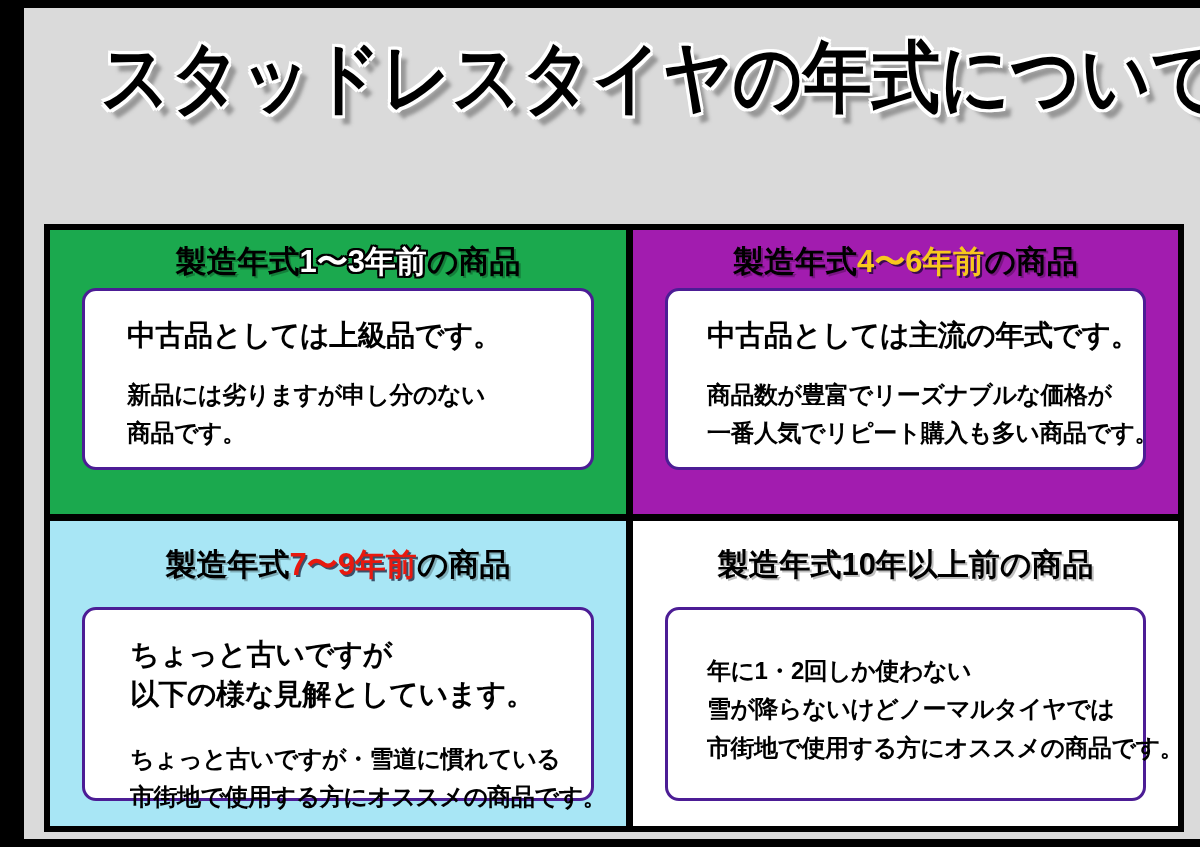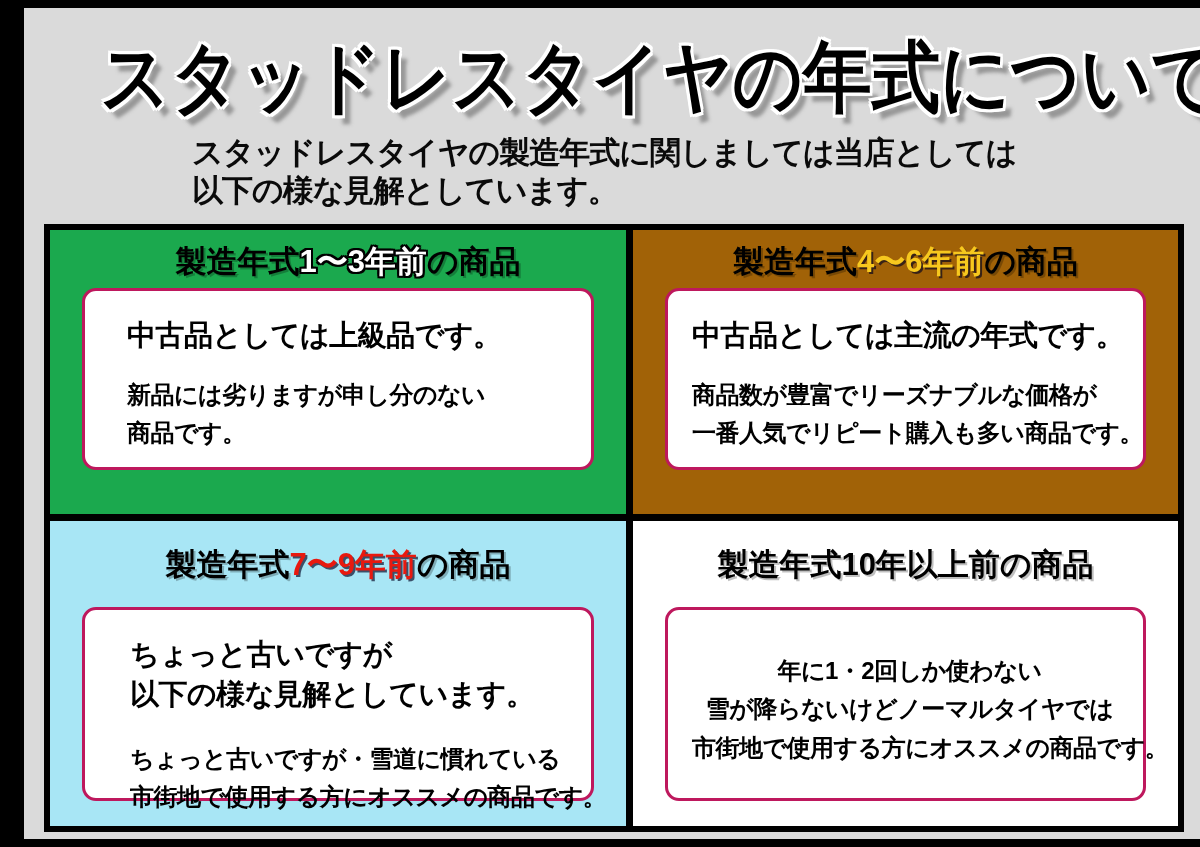"スタッドレスタイヤの製造年式に関しましては当店としては" div.subtitle { html: <div> <div>スタッドレスタイヤの製造年式に関しましては当店としては</div> <div>以下の様な見解としています。</div> </div> -> none }
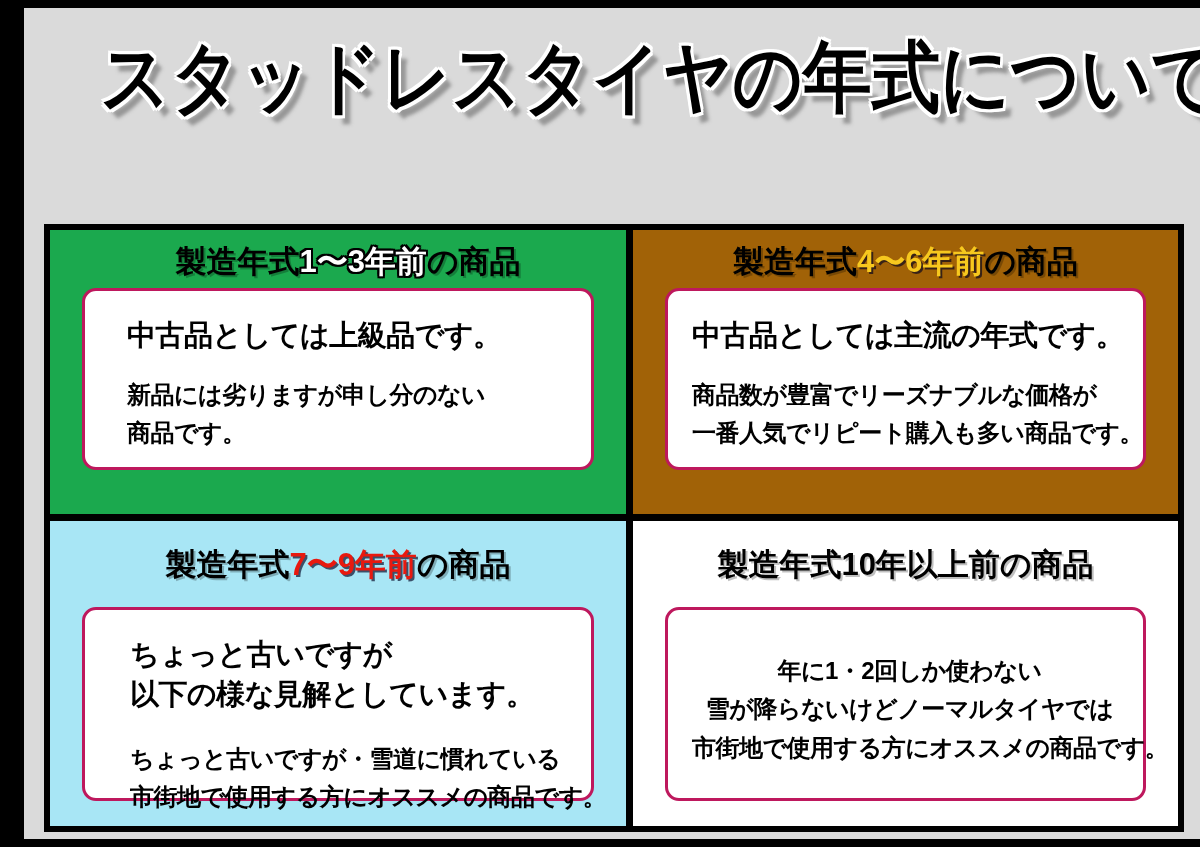"製造年式4〜6年前の商品" div.quad { background-color: #a16207 -> #a21caf }
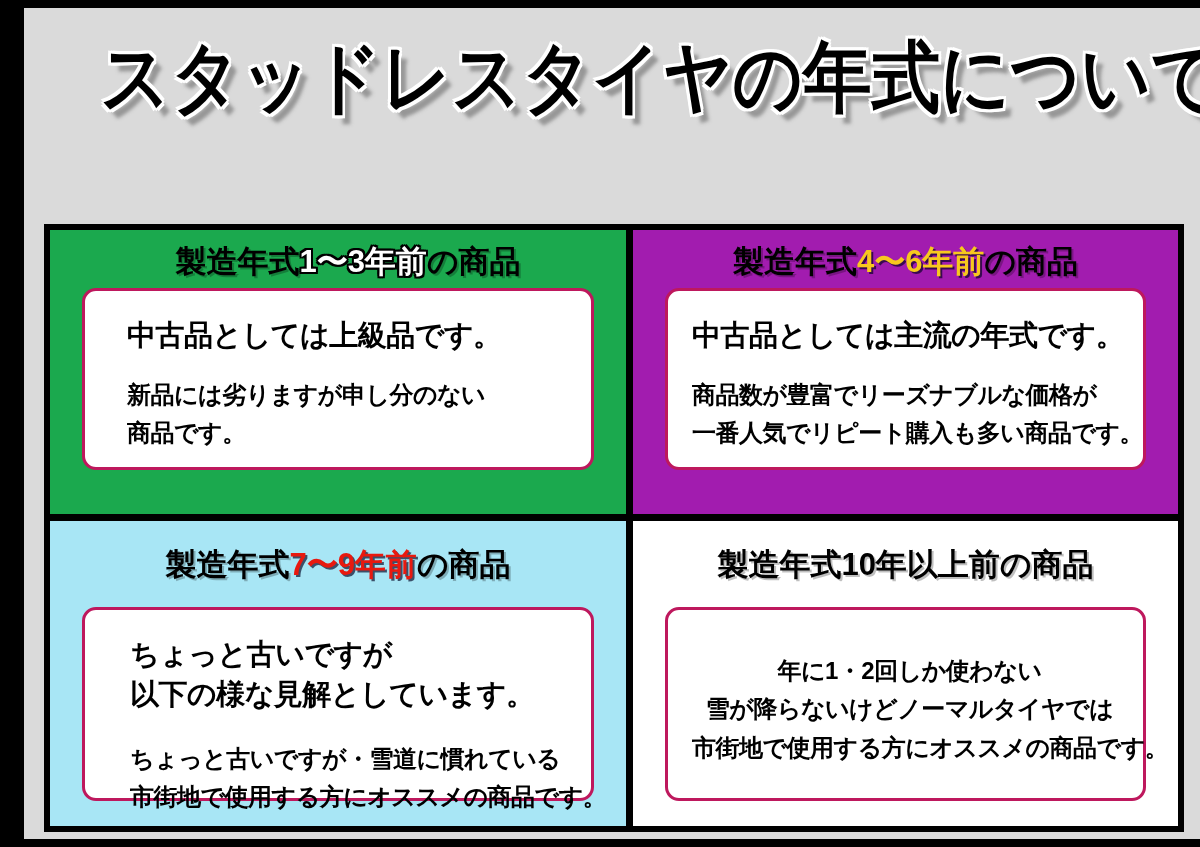"中古品としては上級品です。" .card { border: 3px solid #be185d -> 3px solid #4c1d95 }
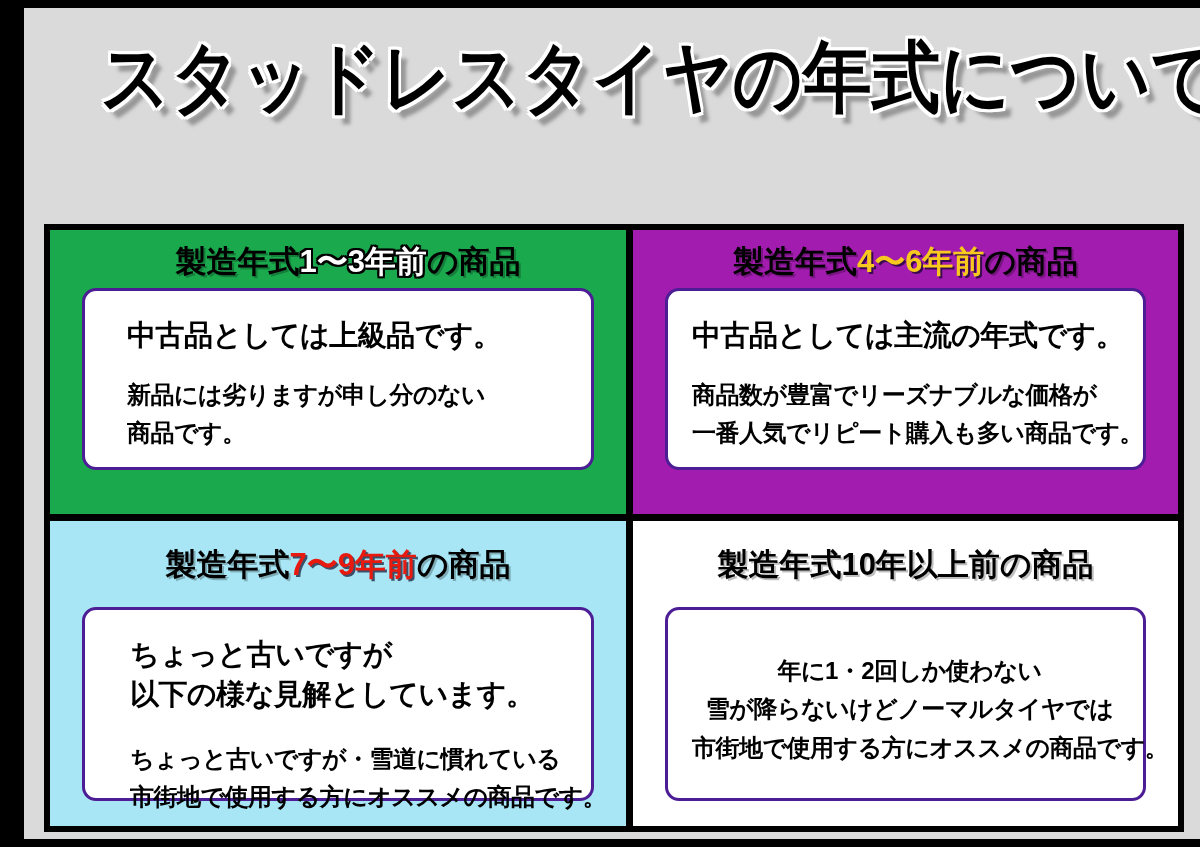"中古品としては主流の年式です。" .q2 .card, .q4 .card { padding-left: 24px -> 39px }
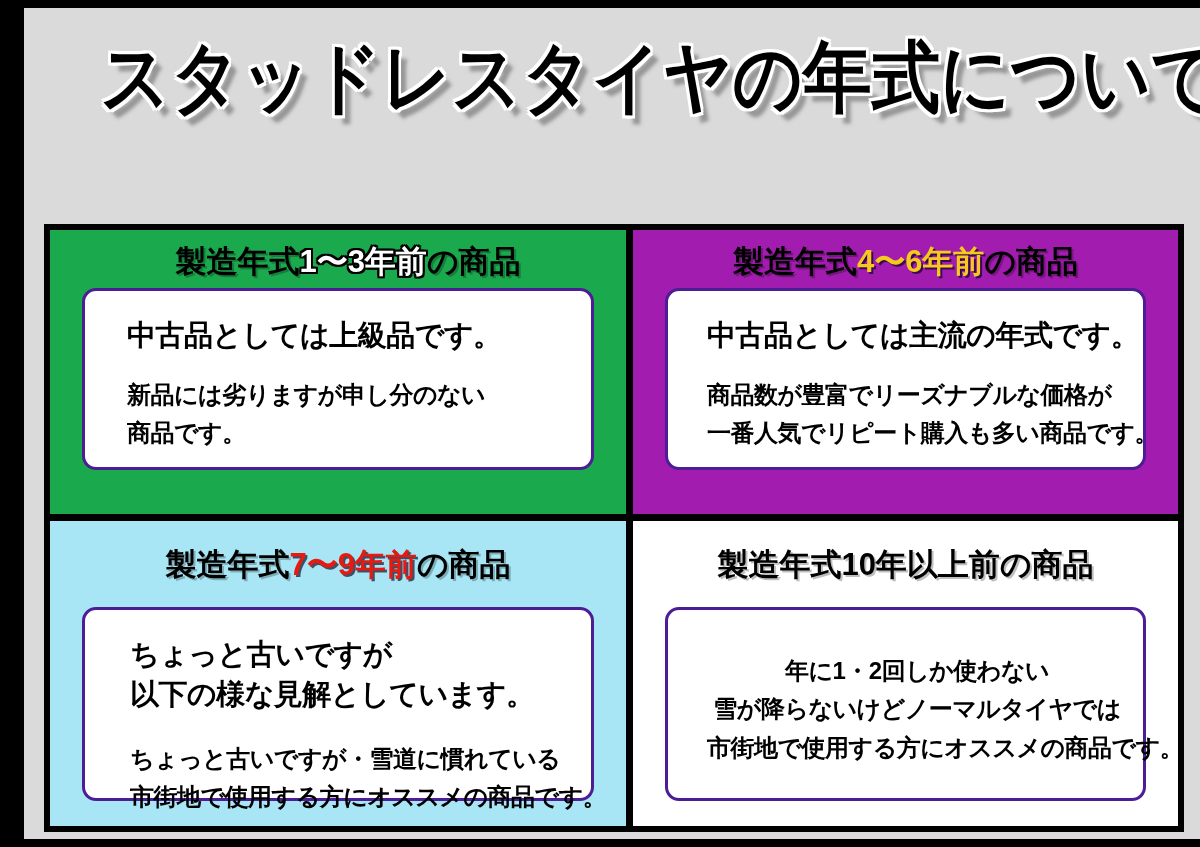"年に1・2回しか使わない" .q4 .card-body { text-align: center -> none }
